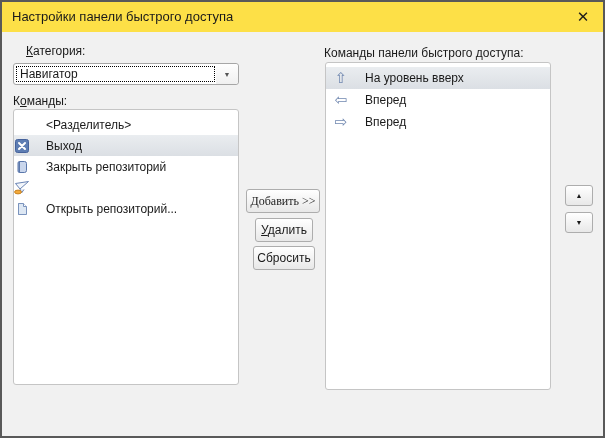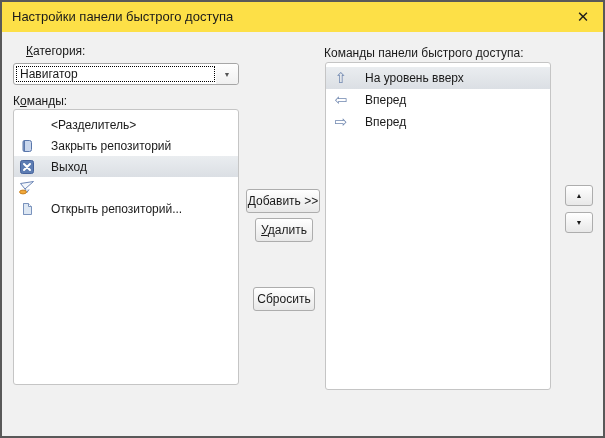"<Разделитель>" .lrow { padding-left: 5px -> none }
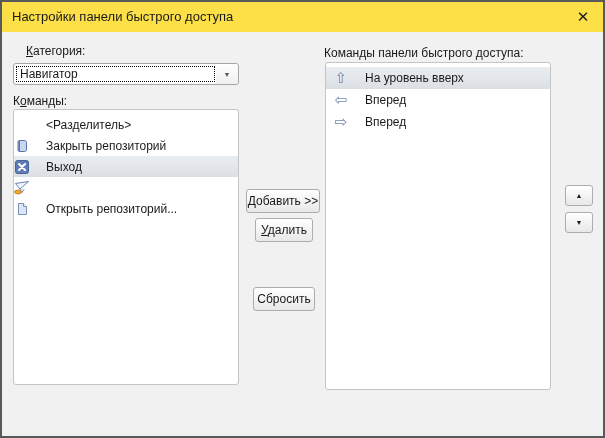"Закрыть репозиторий" div.lrow { order: before "Выход" -> after "Выход" }
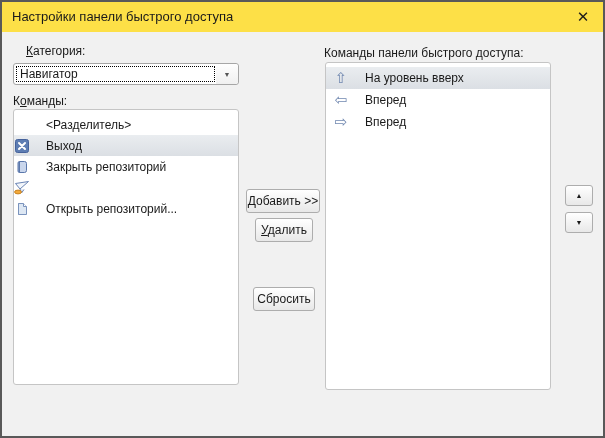"Добавить >>" .btn-add { font-family: none -> Liberation Serif, serif }
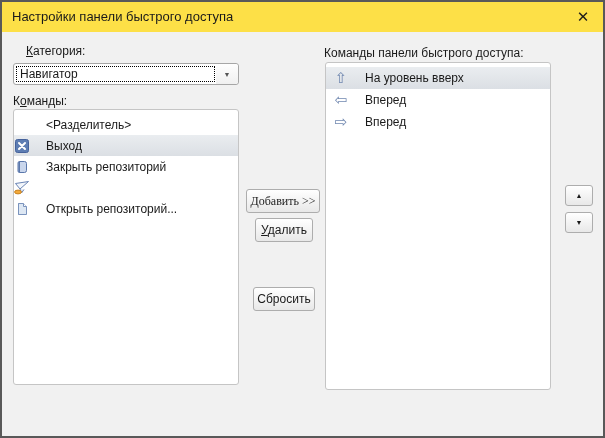"Сбросить" .btn-reset { margin-top: 41px -> none }
